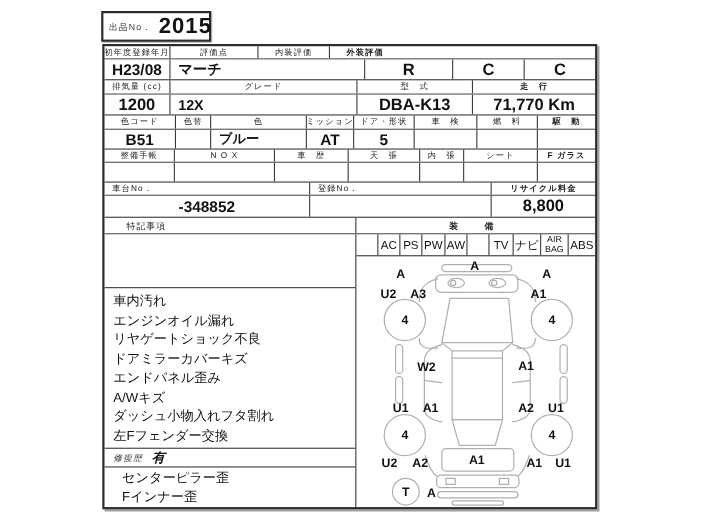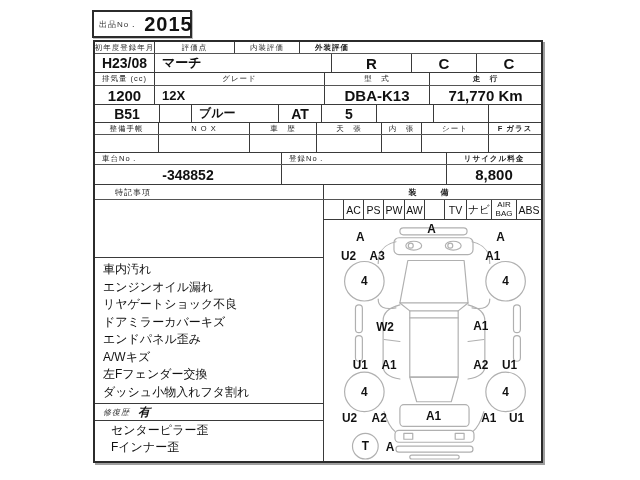"色コード" div.row { html: none -> <div> <div>色コード</div> <div>色替</div> <div>色</div> <div>ミッション</div> <div>ドア・形状</div> <div>車 検</div> <div>燃 料</div> <div>駆 動</div> </div> }
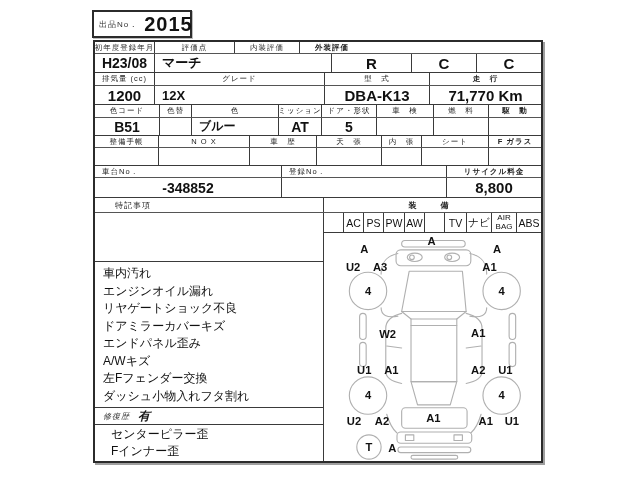"左Fフェンダー交換" div { order: before "ダッシュ小物入れフタ割れ" -> after "ダッシュ小物入れフタ割れ" }
